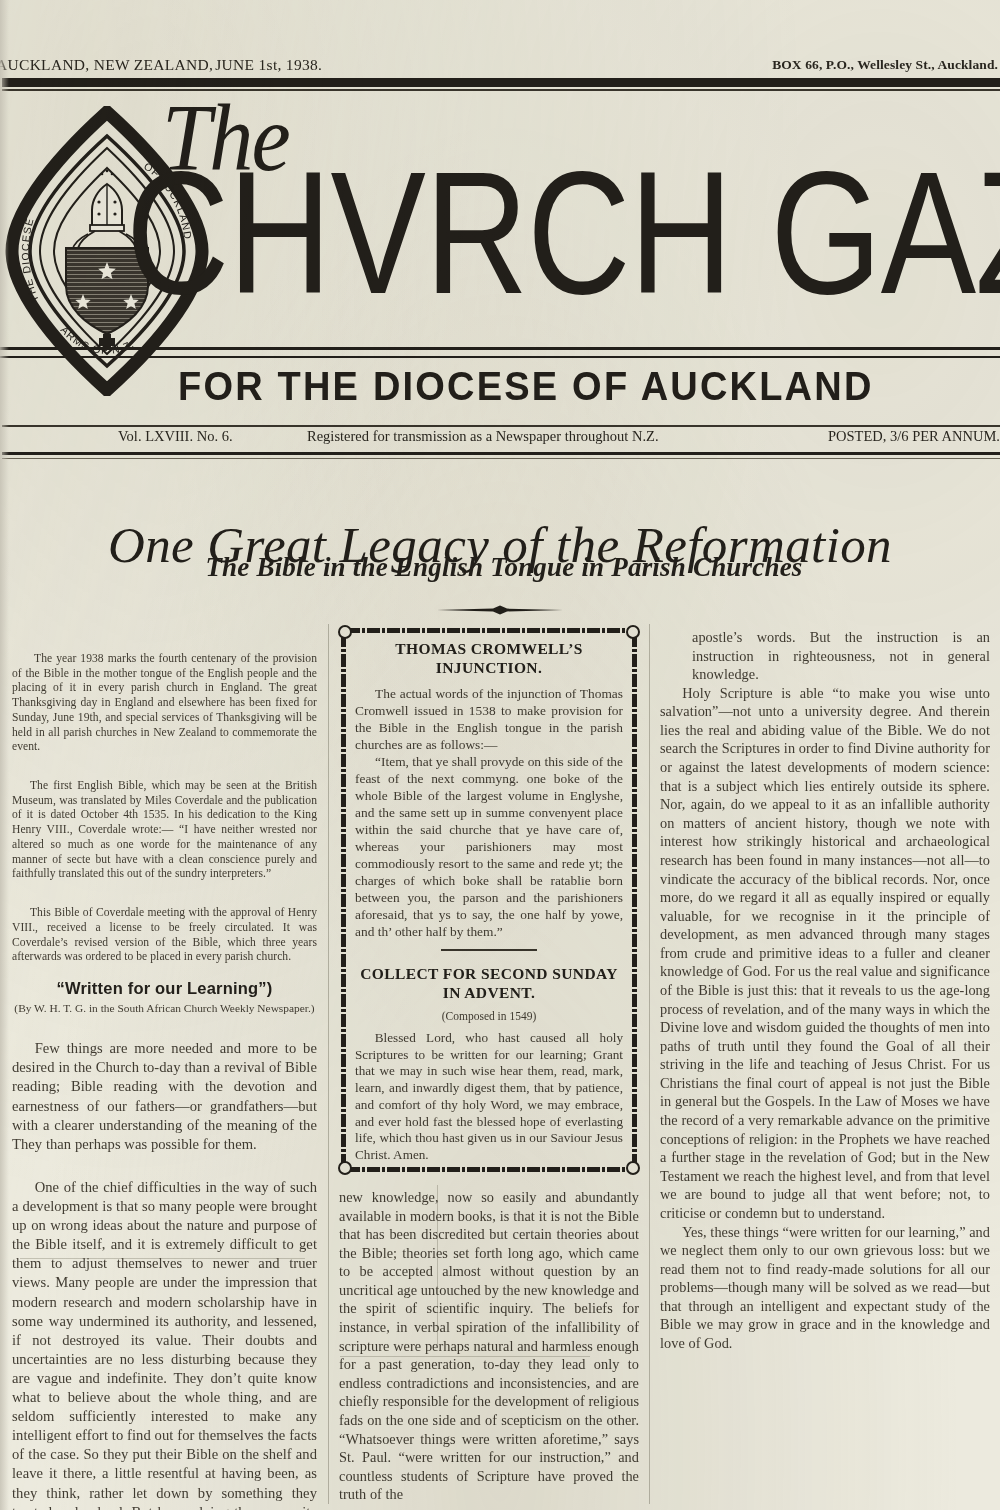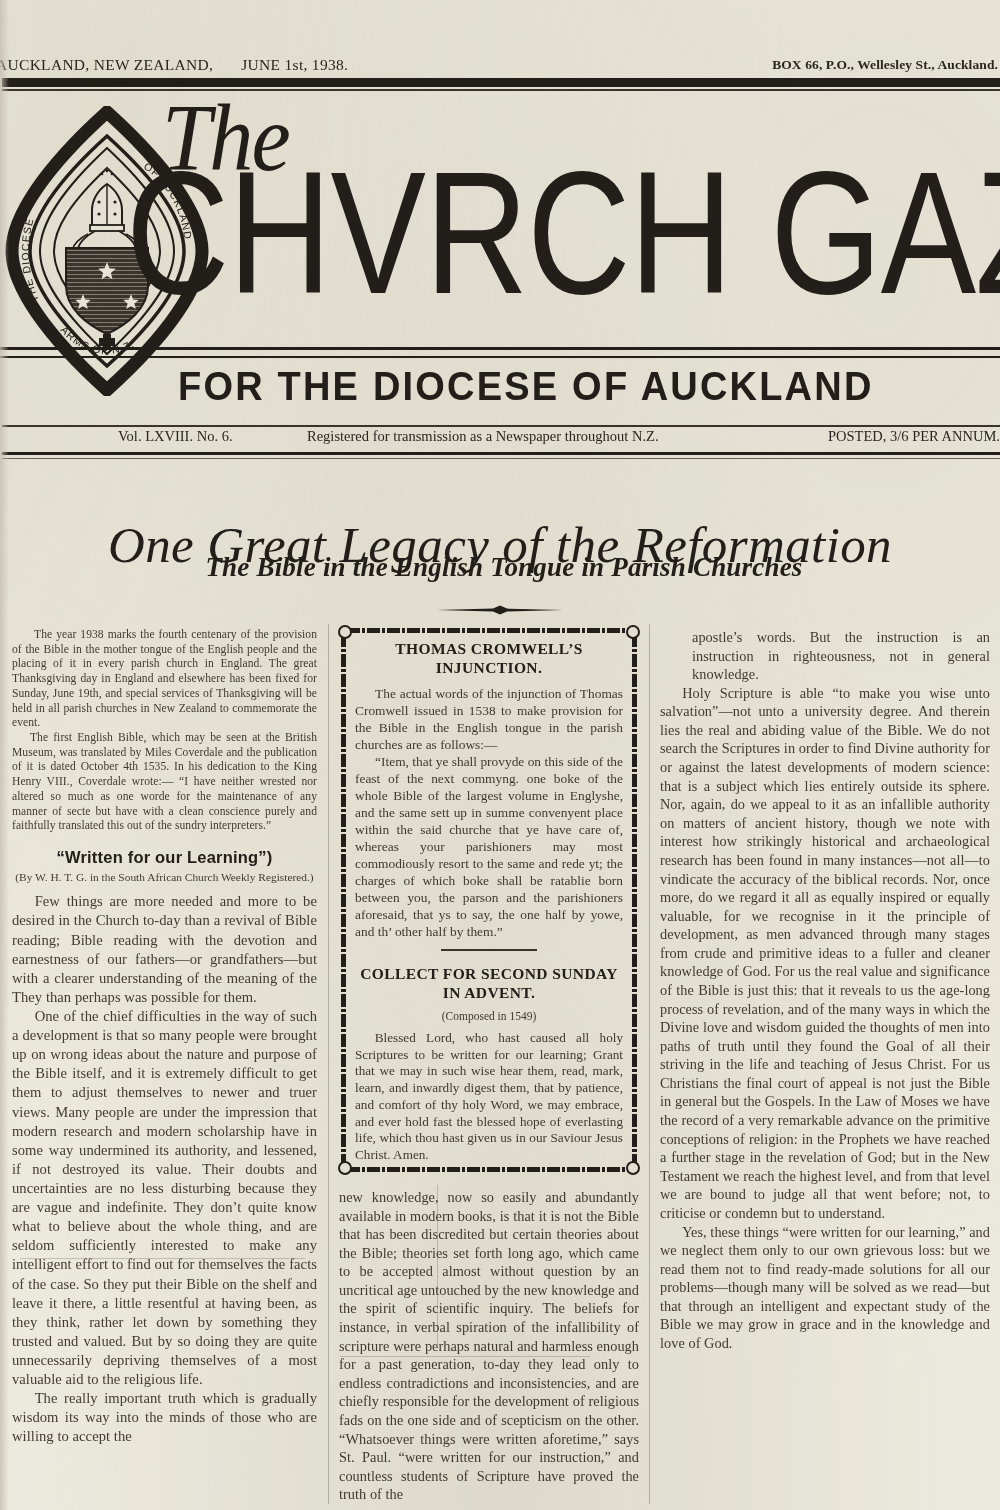"JUNE 1st, 1938." .dateline .left .d2 { margin-left: 28px -> 2px }
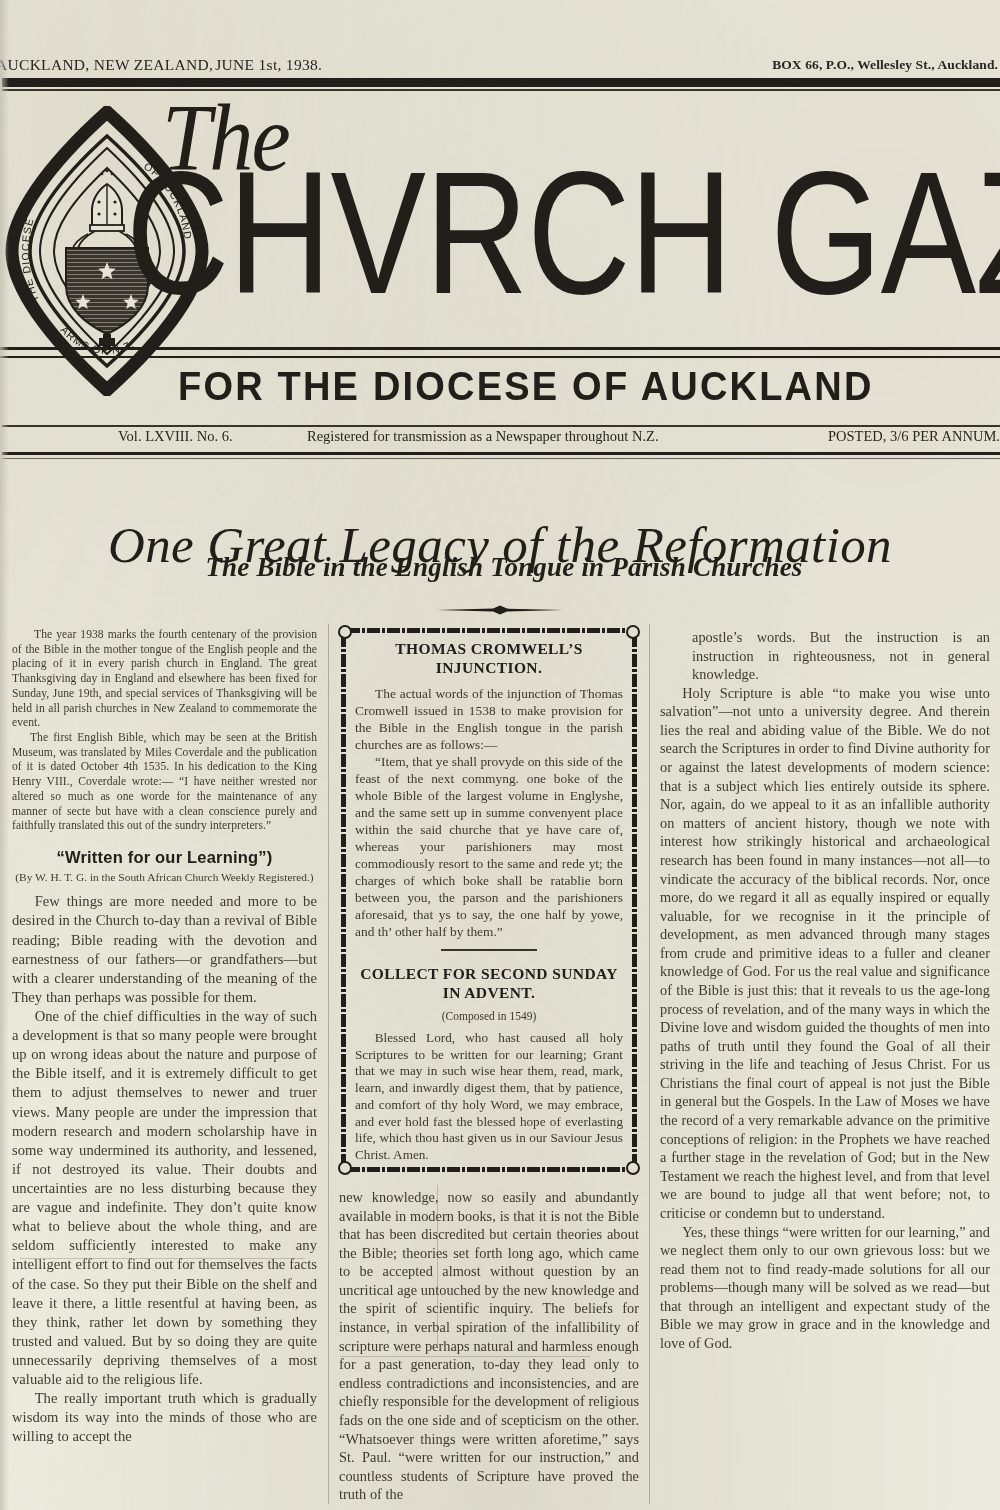"The year 1938 marks the" .col-1 p.body { margin-top: none -> 24px }
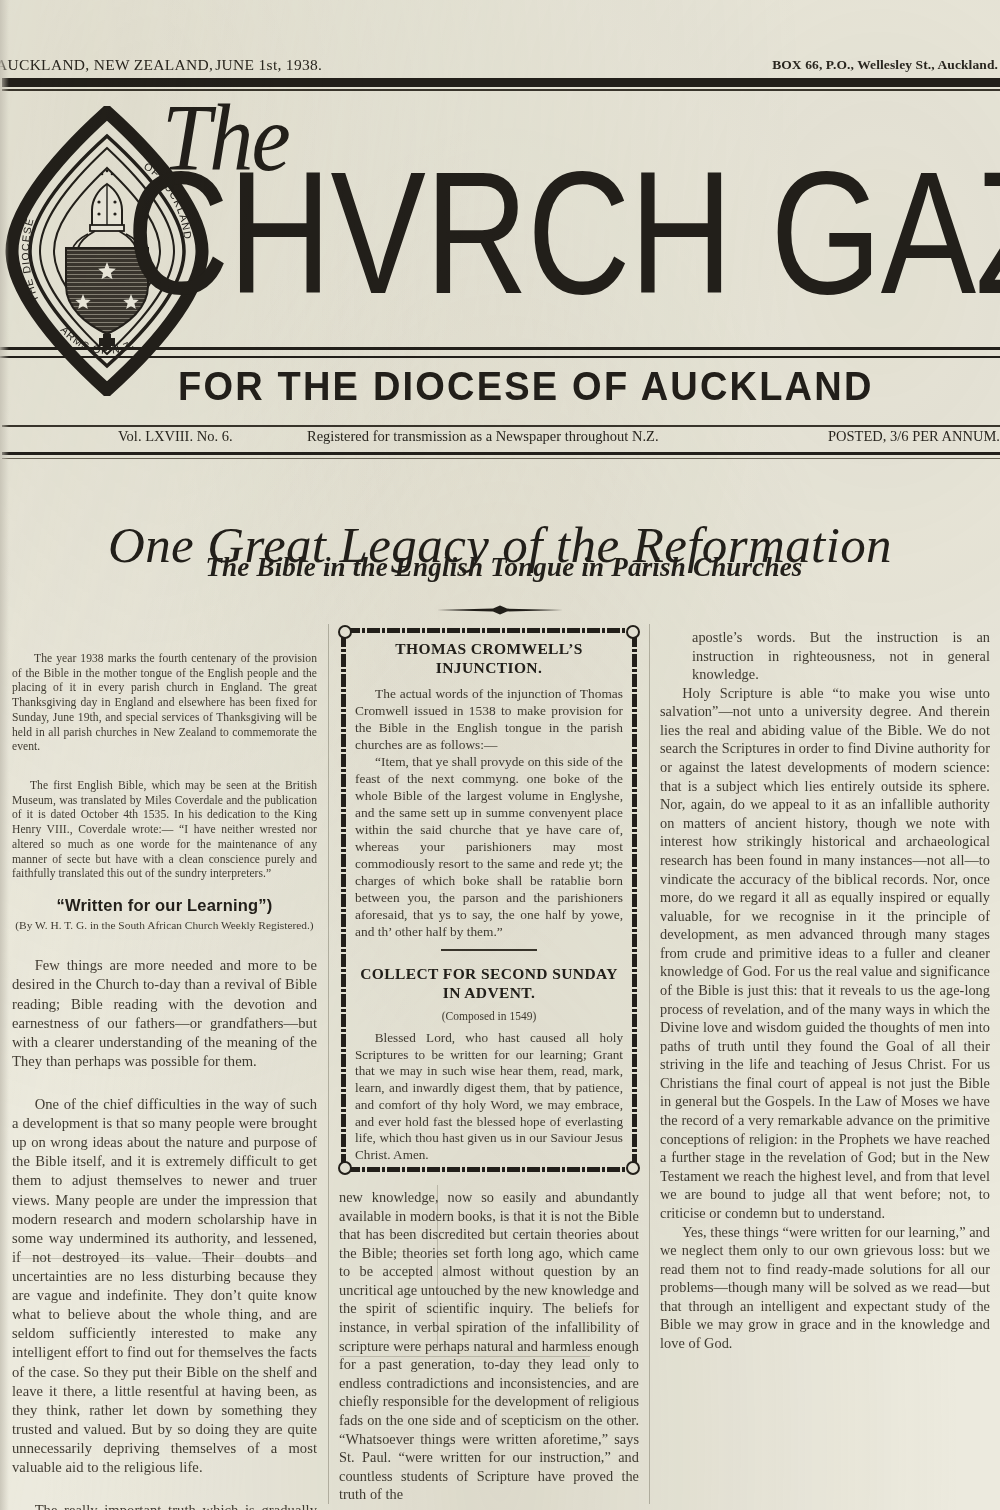"This Bible of Coverdale meeting" p.body { html: none -> <p>This Bible of Coverdale meeting with the approval of Henry VIII., received a license to be freely circulated. It was Coverdale’s revised version of the Bible, which three years afterwards was ordered to be placed in every parish church.</p> }
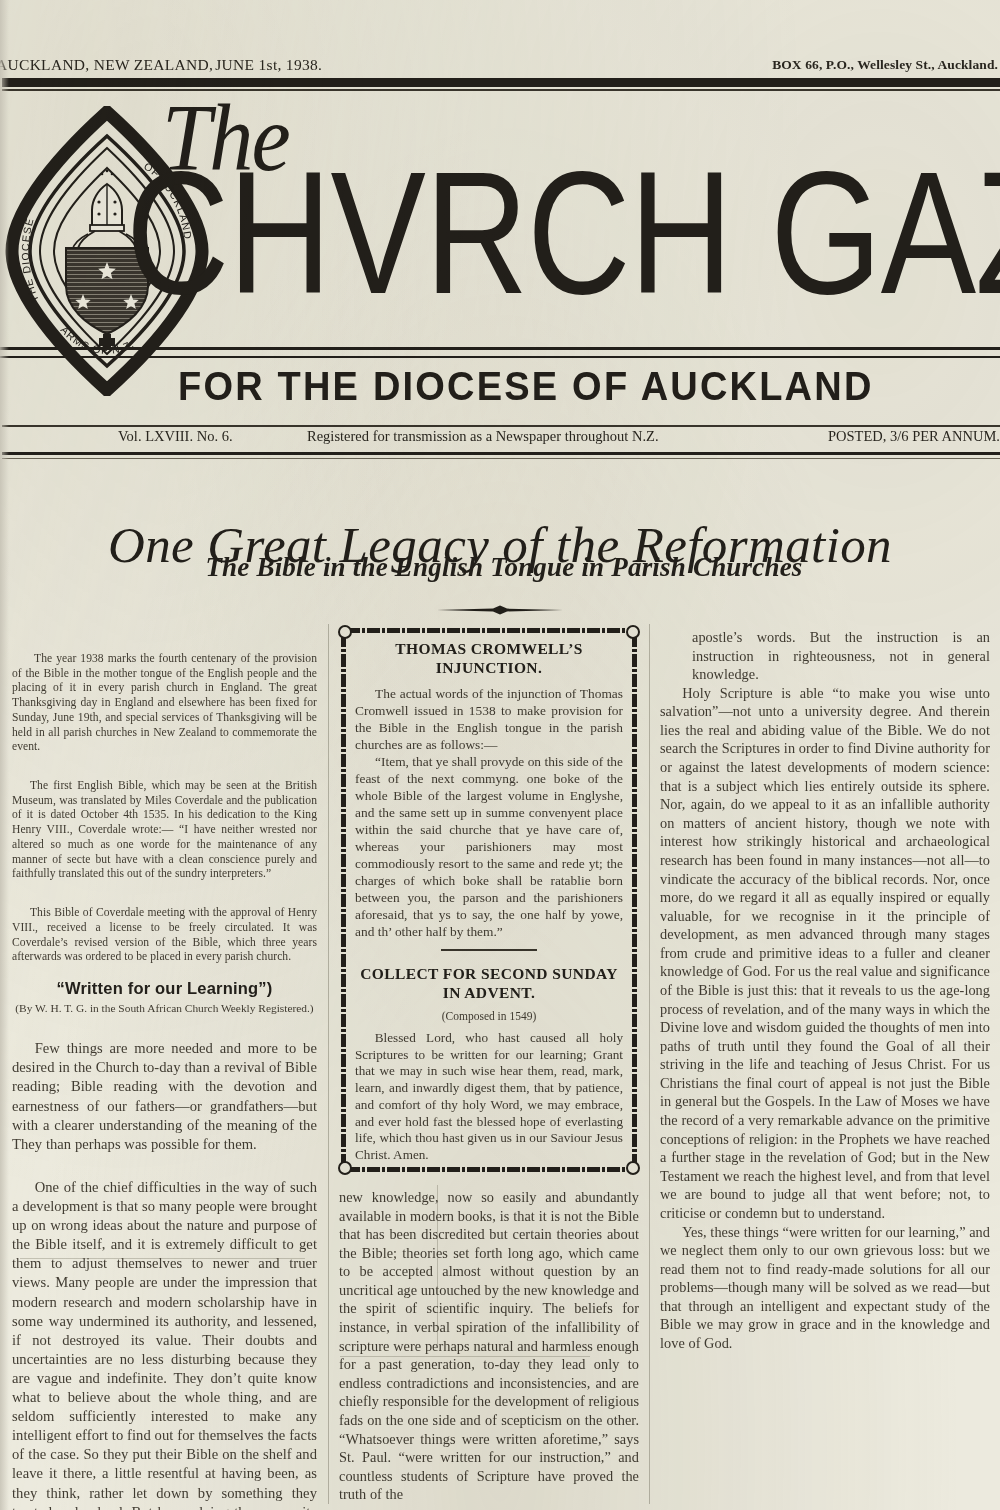"(By W. H. T. G." div.byline { text: Registered -> Newspaper }
